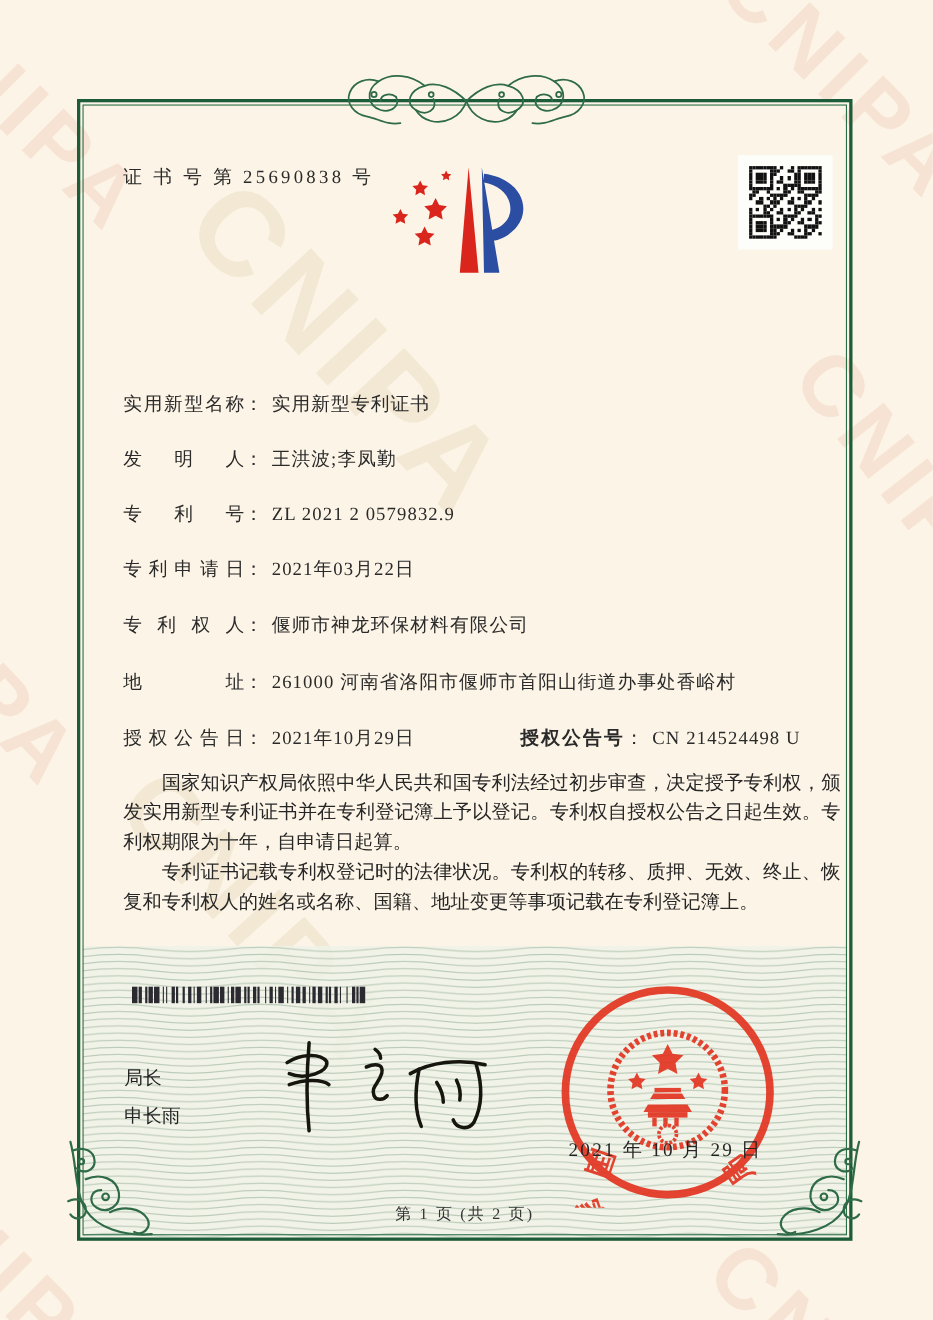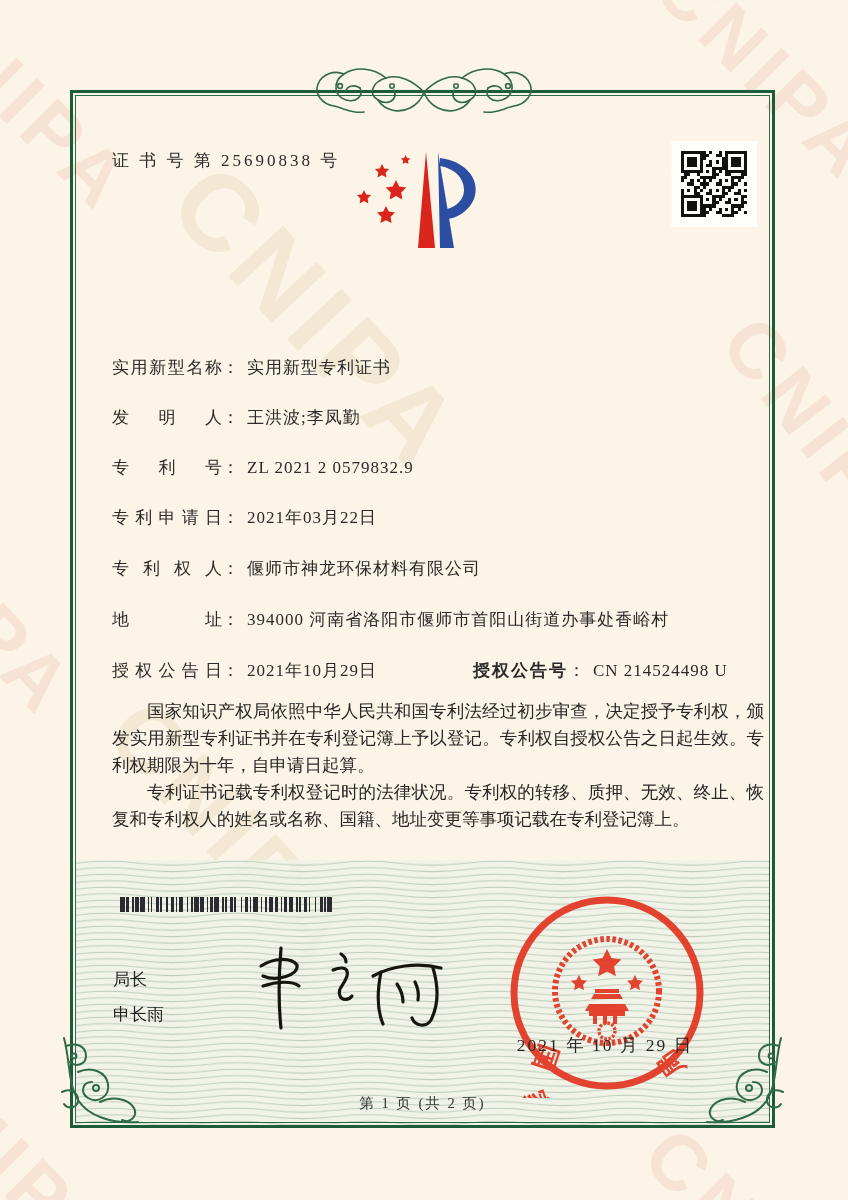"394000 河南省洛阳市偃师市首阳山街道办事处香峪村" span.fval { text: 394000 -> 261000 }
